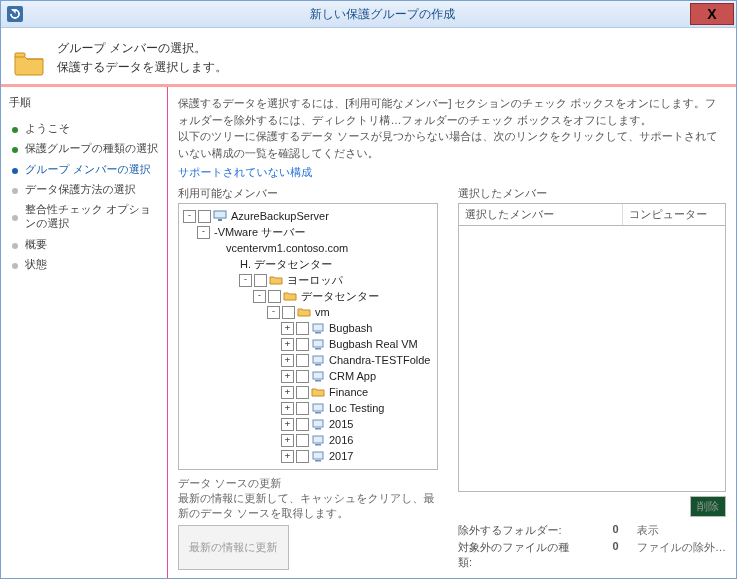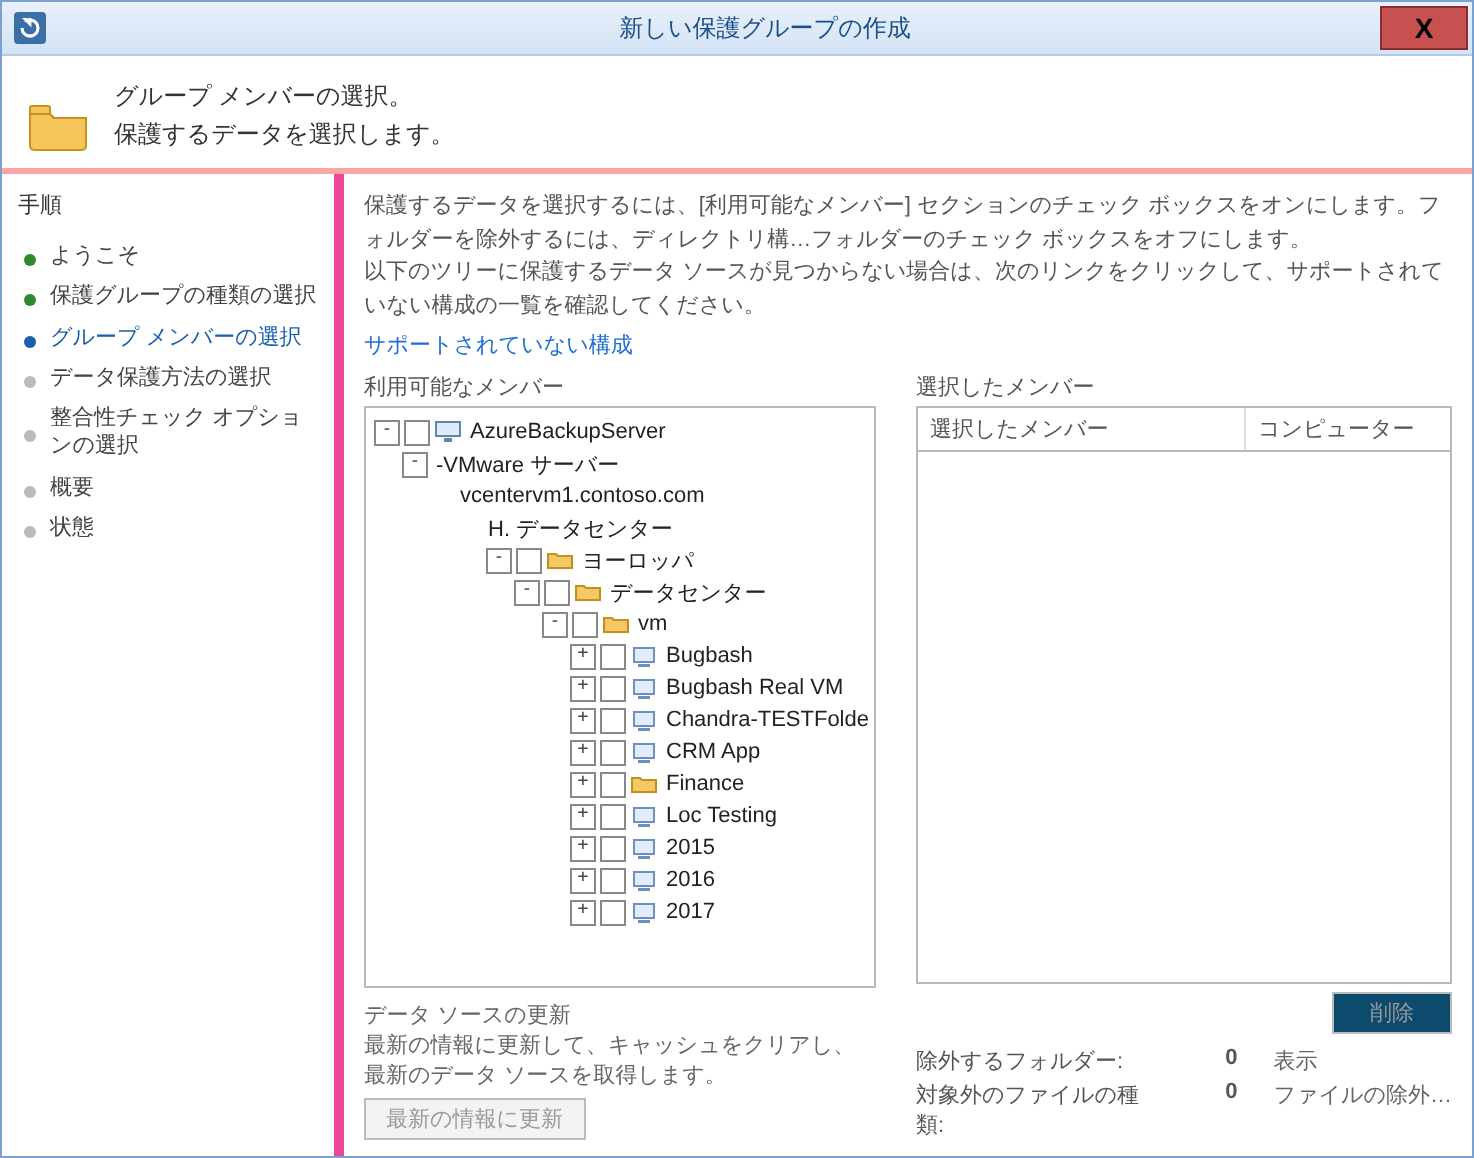"手順" .steps { border-right: 5px solid #ec4899 -> 1px solid #ec4899 }
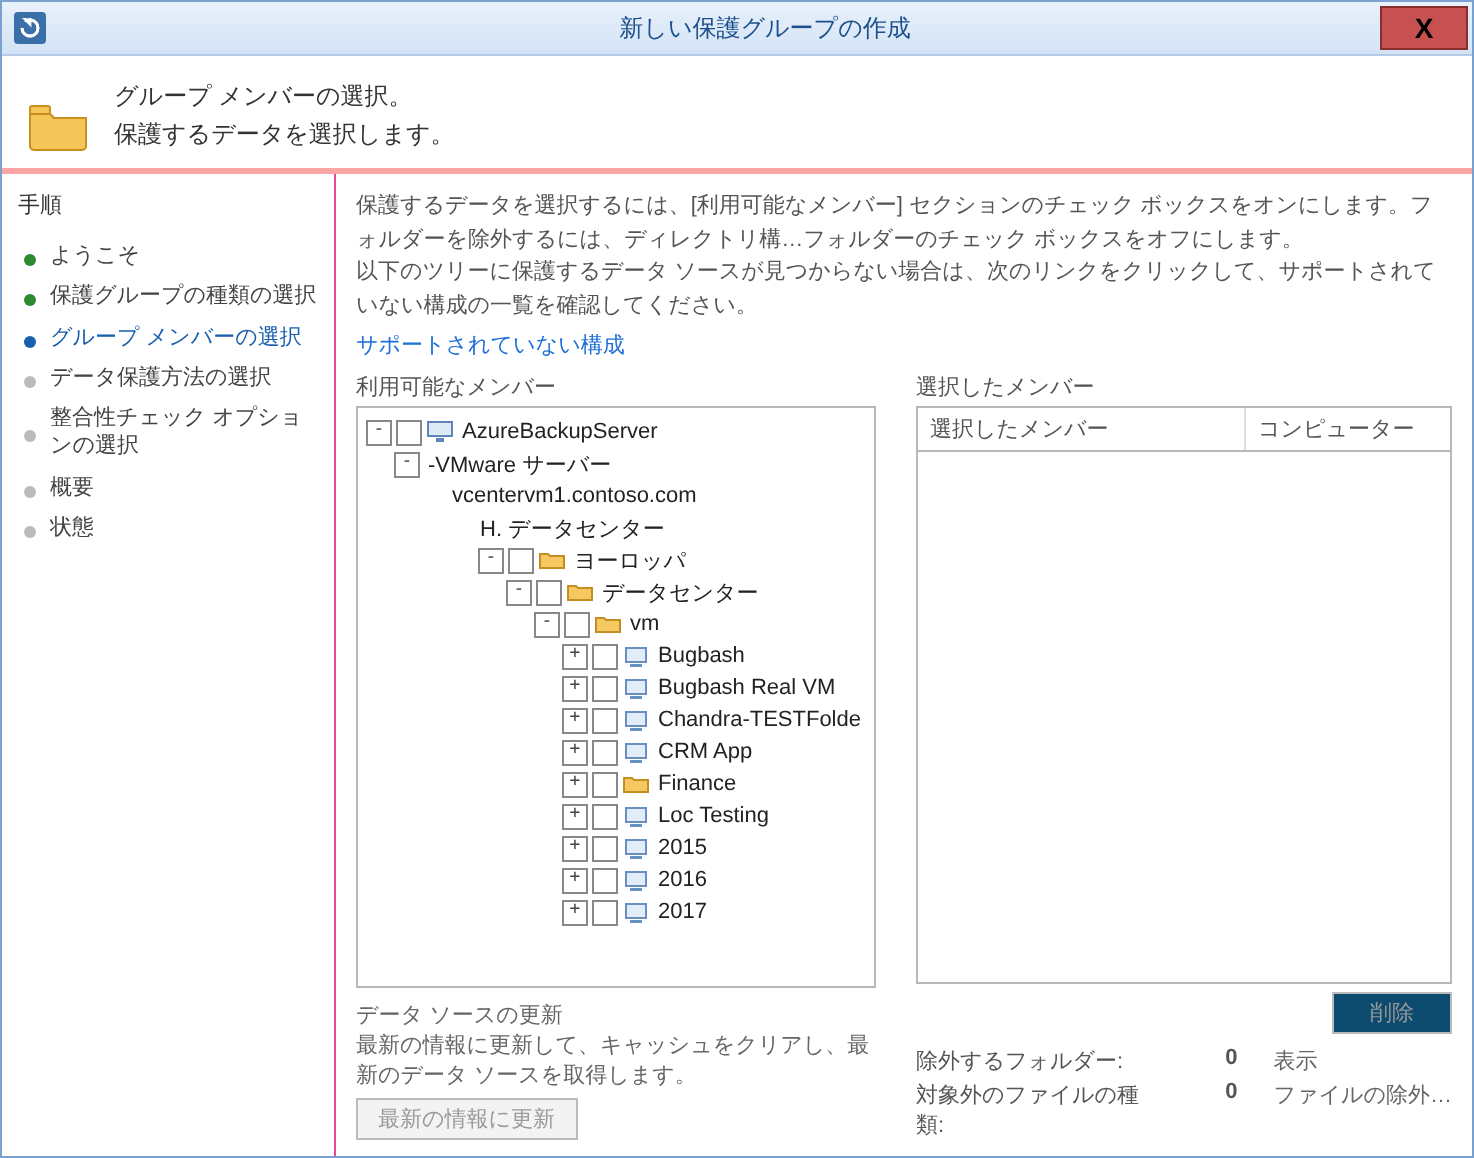"削除" .delbtn { background: #0c4a6e -> #14532d; padding: 2px 18px -> 2px 6px }
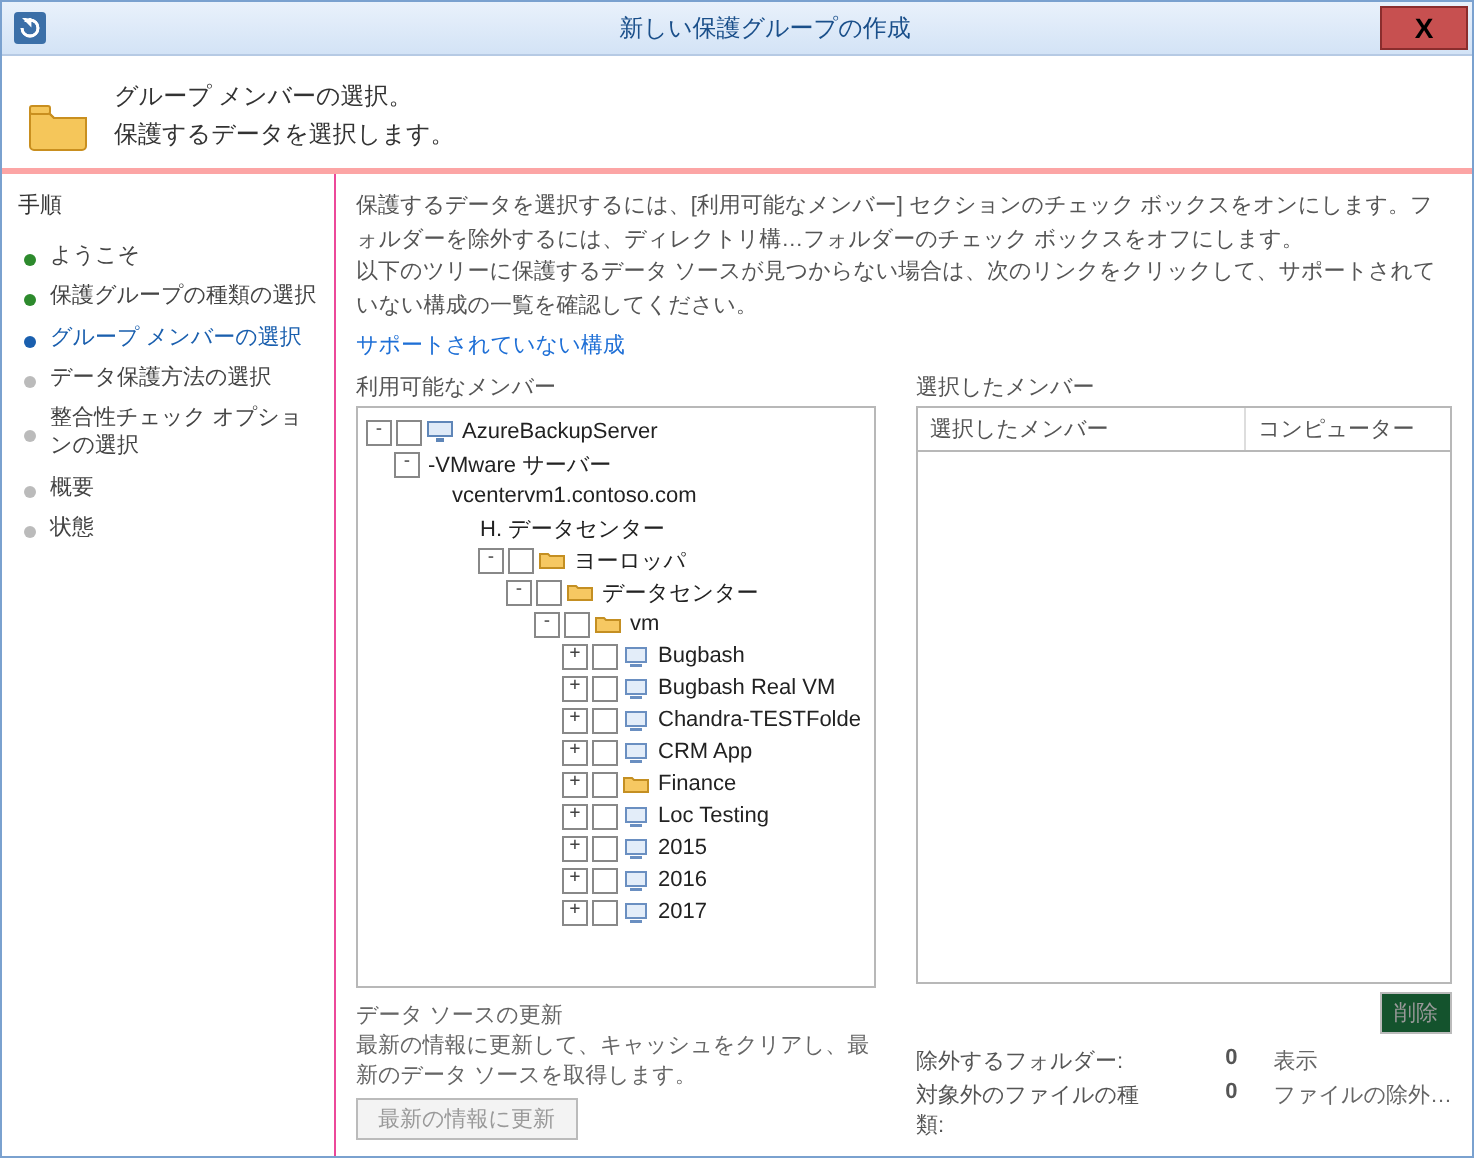"最新の情報に更新" .refresh-btn { padding: 2px 10px -> 14px 10px }
